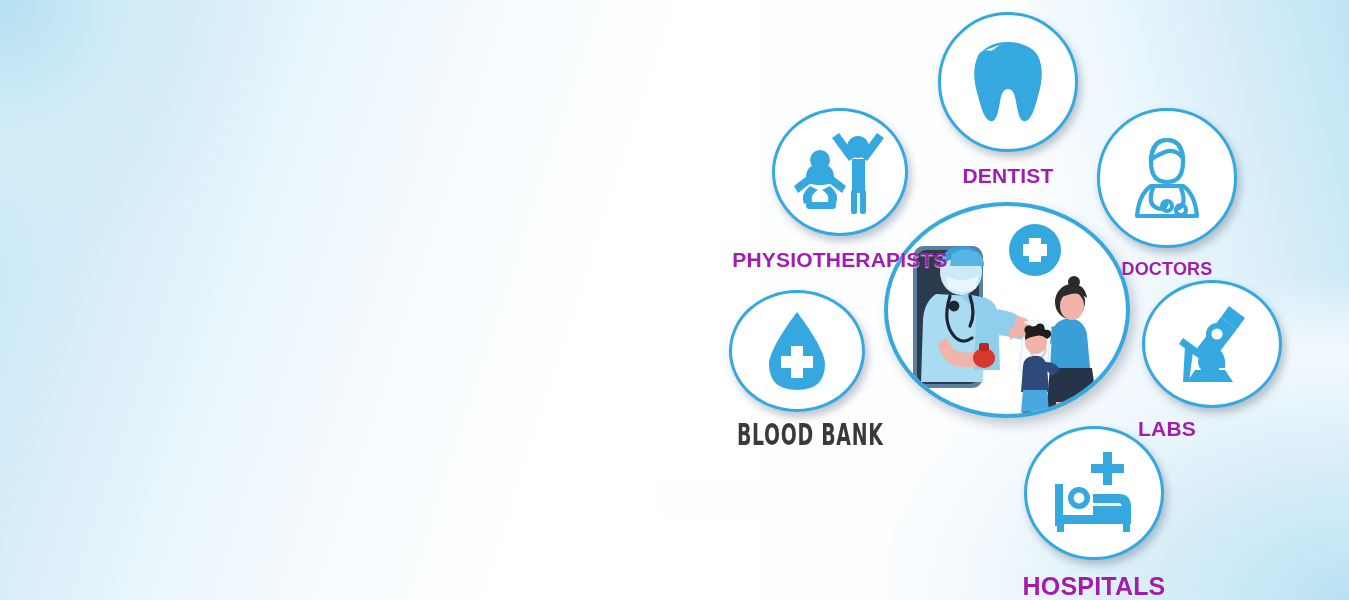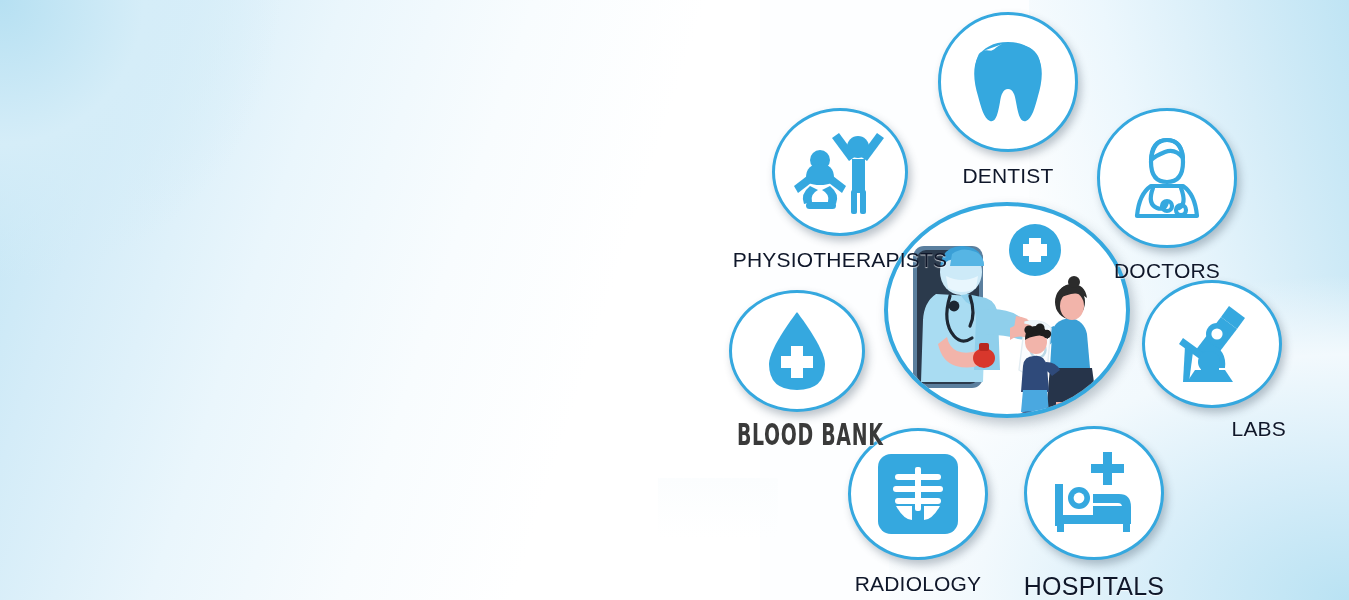"DENTIST" .caption { color: #0f172a -> #a21caf; font-weight: 400 -> 700 }
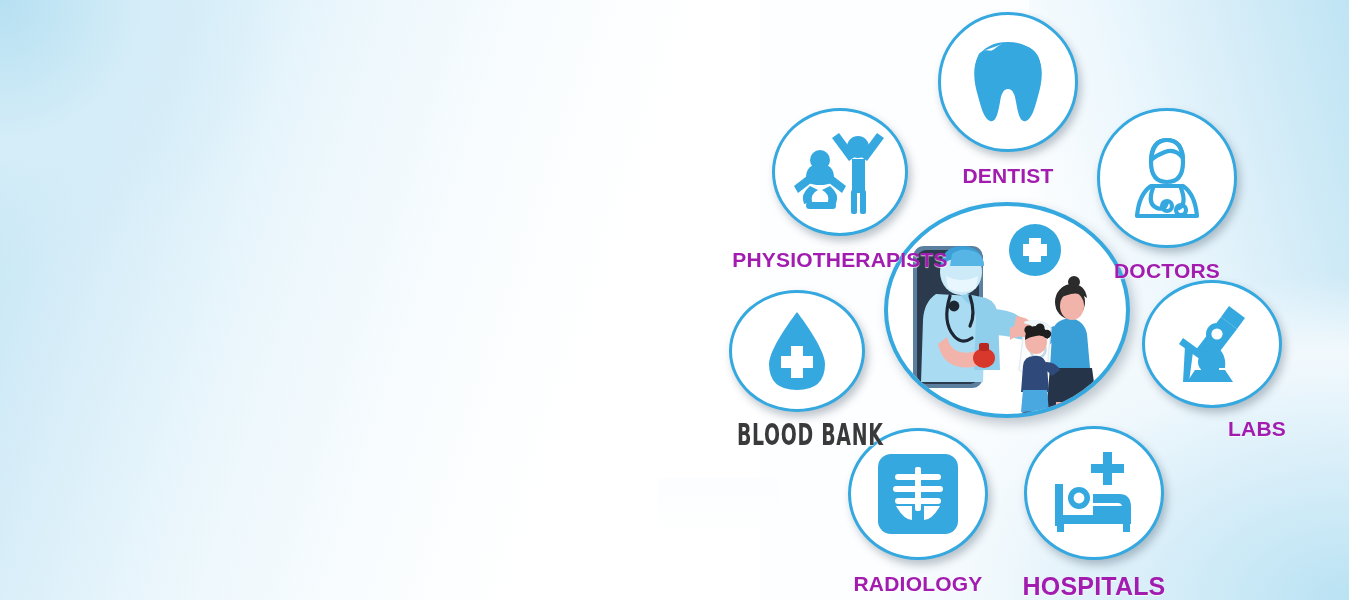"DOCTORS" #n-doctors .caption { font-size: 21px -> 18px }
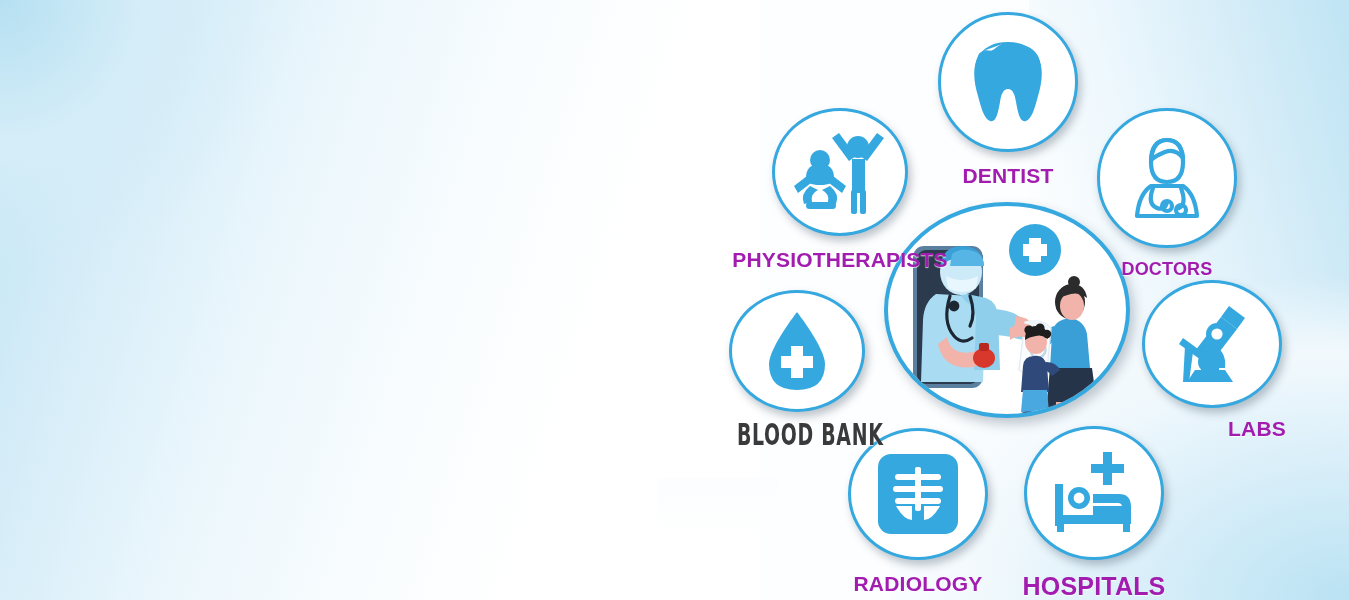"LABS" #n-labs .caption { text-align: right -> left }
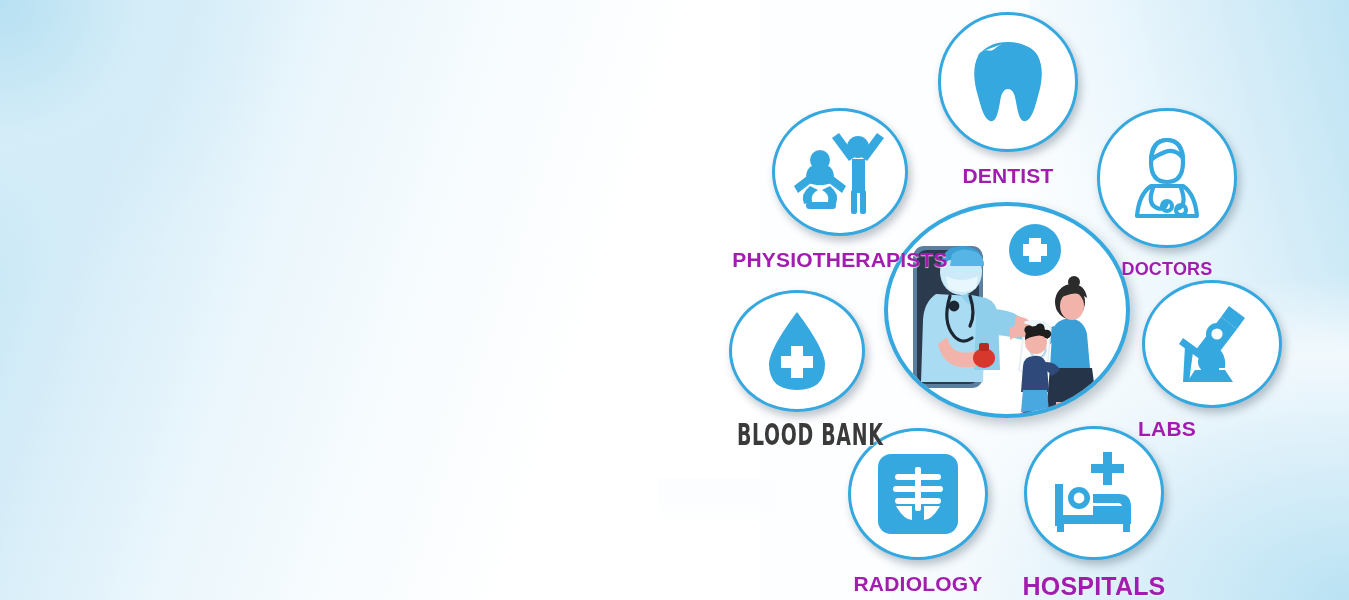"RADIOLOGY" div.node { html: <div> <div> <svg> <rect></rect> <g> <rect></rect> <rect></rect> <rect></rect> <rect></rect> <path></path> <path></path> </g> </svg> </div> <div>RADIOLOGY</div> </div> -> none }
